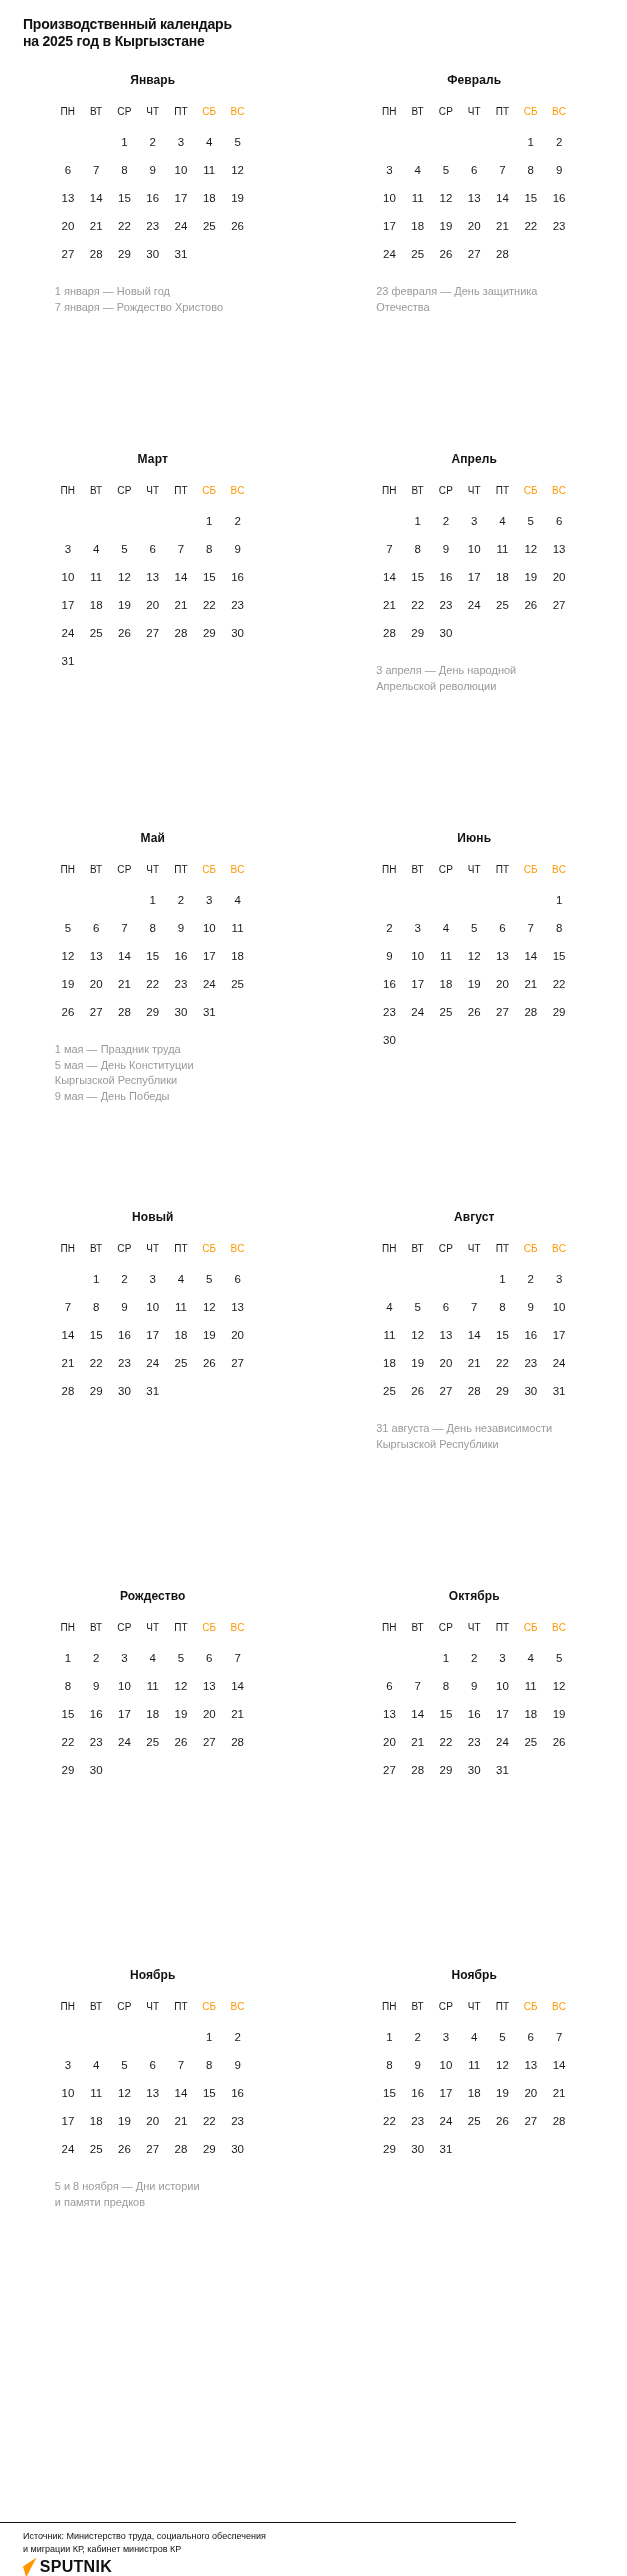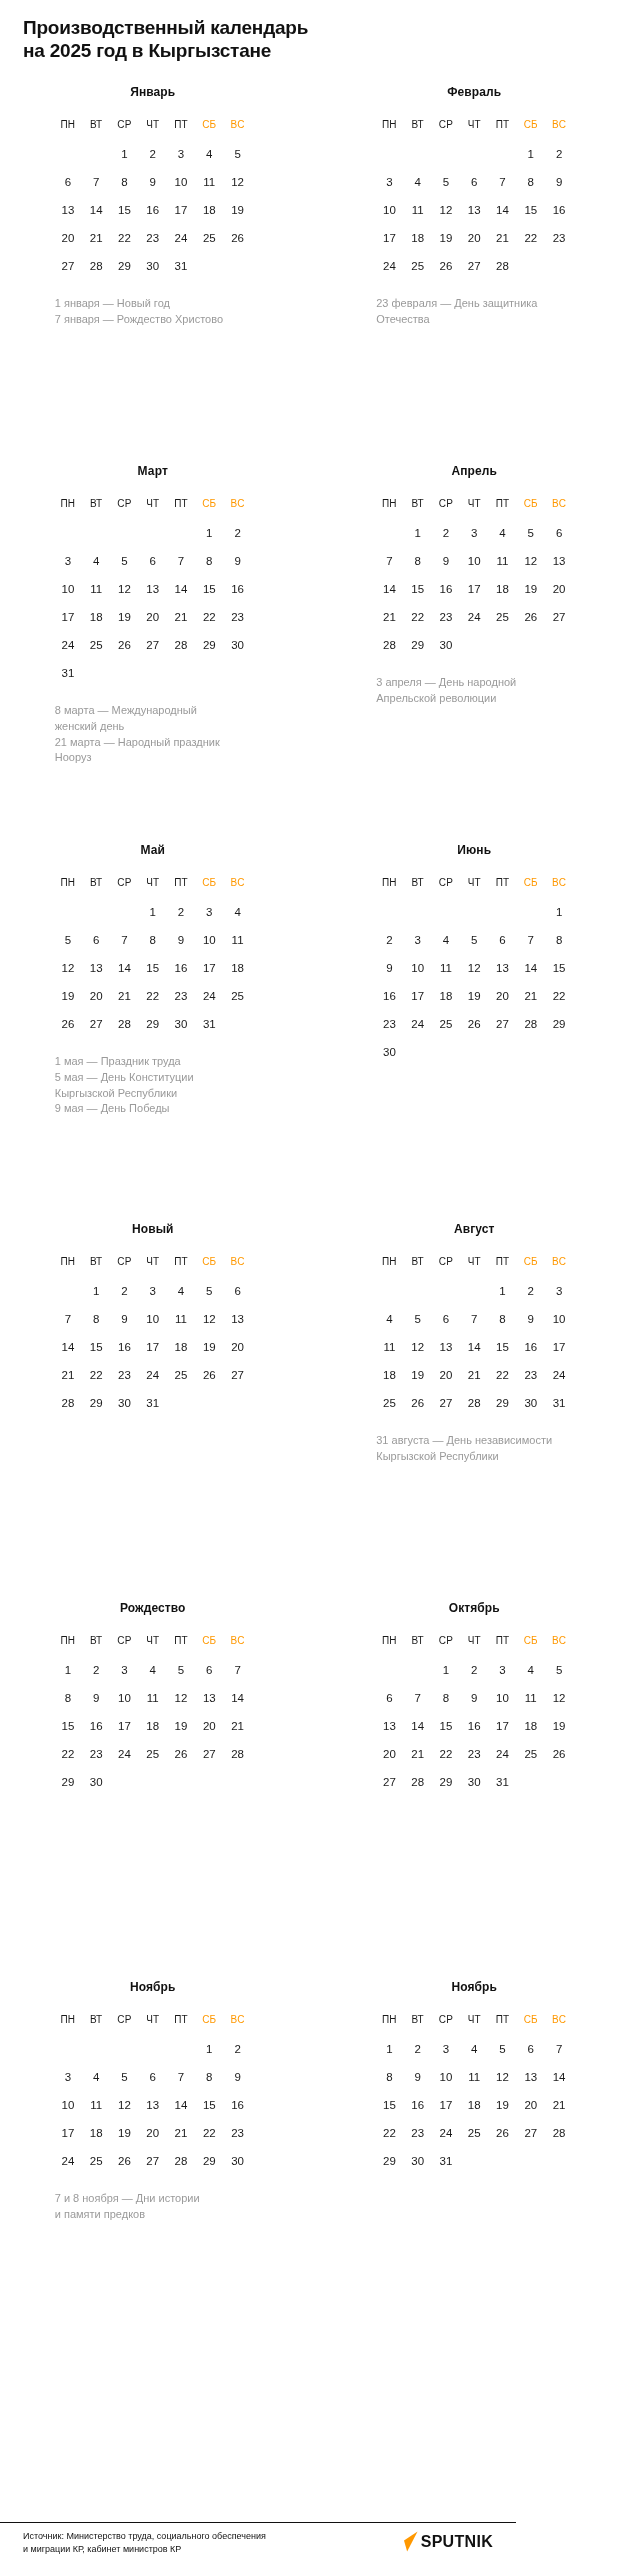"Производственный календарь" .header h1 { font-size: 19px -> 14px }
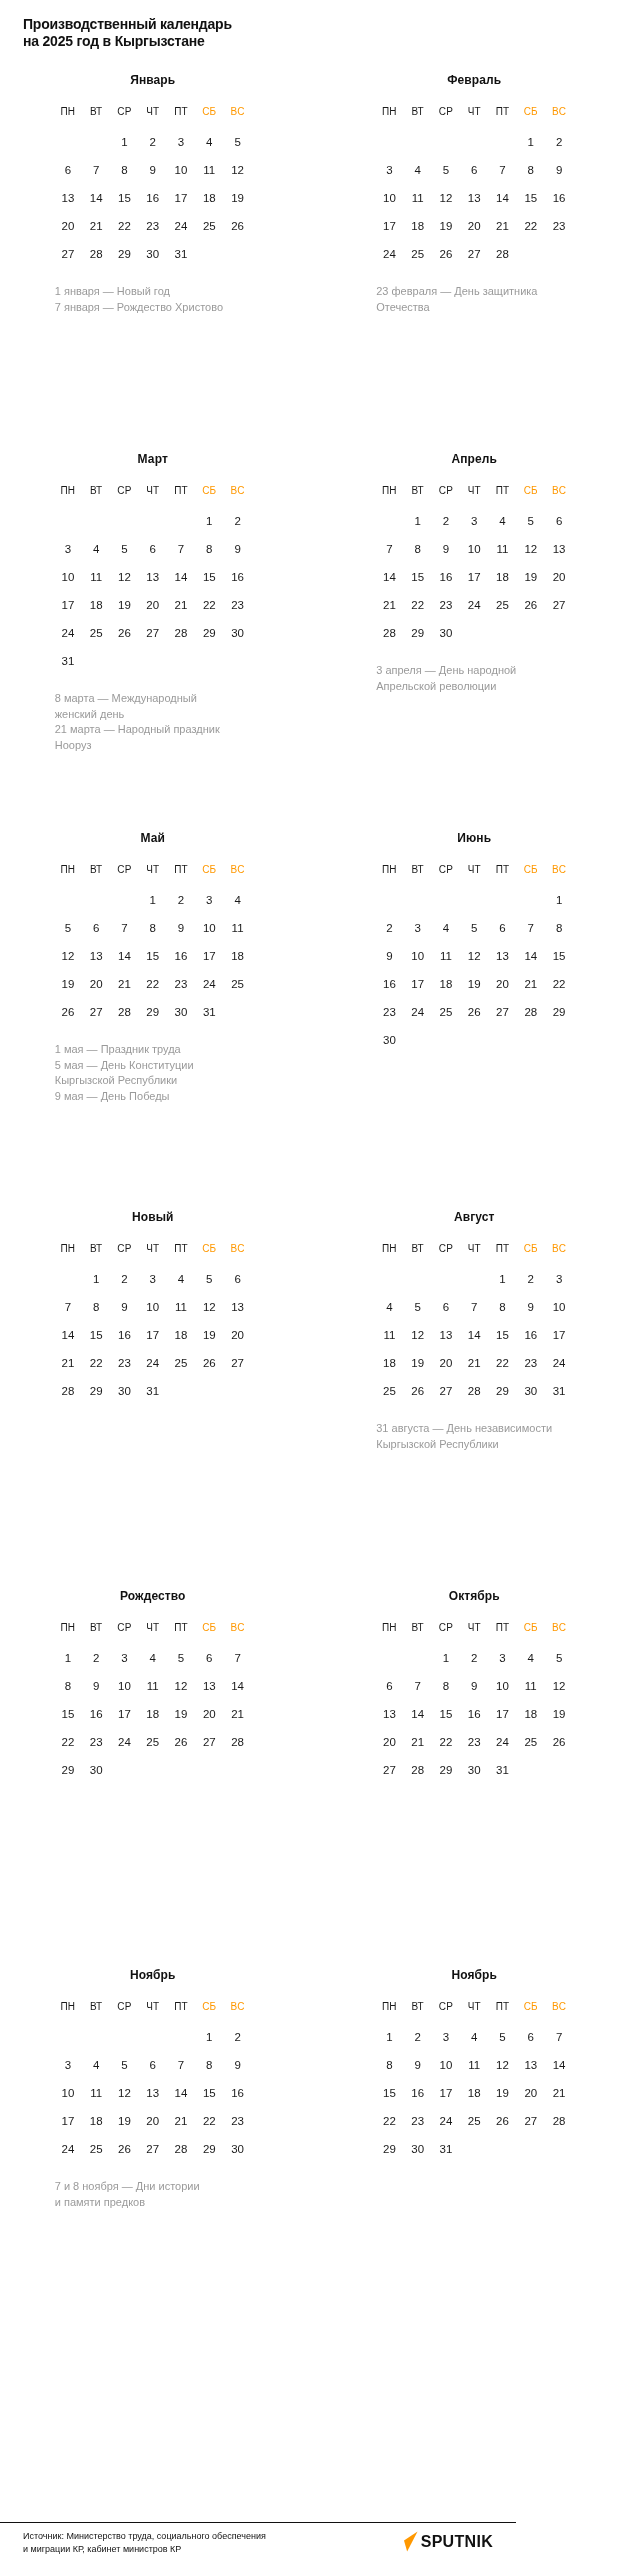"8 марта — Международный" div.notes { html: <div> <div>8 марта — Международный женский день 21 марта — Народный праздник Нооруз</div> </div> -> none }
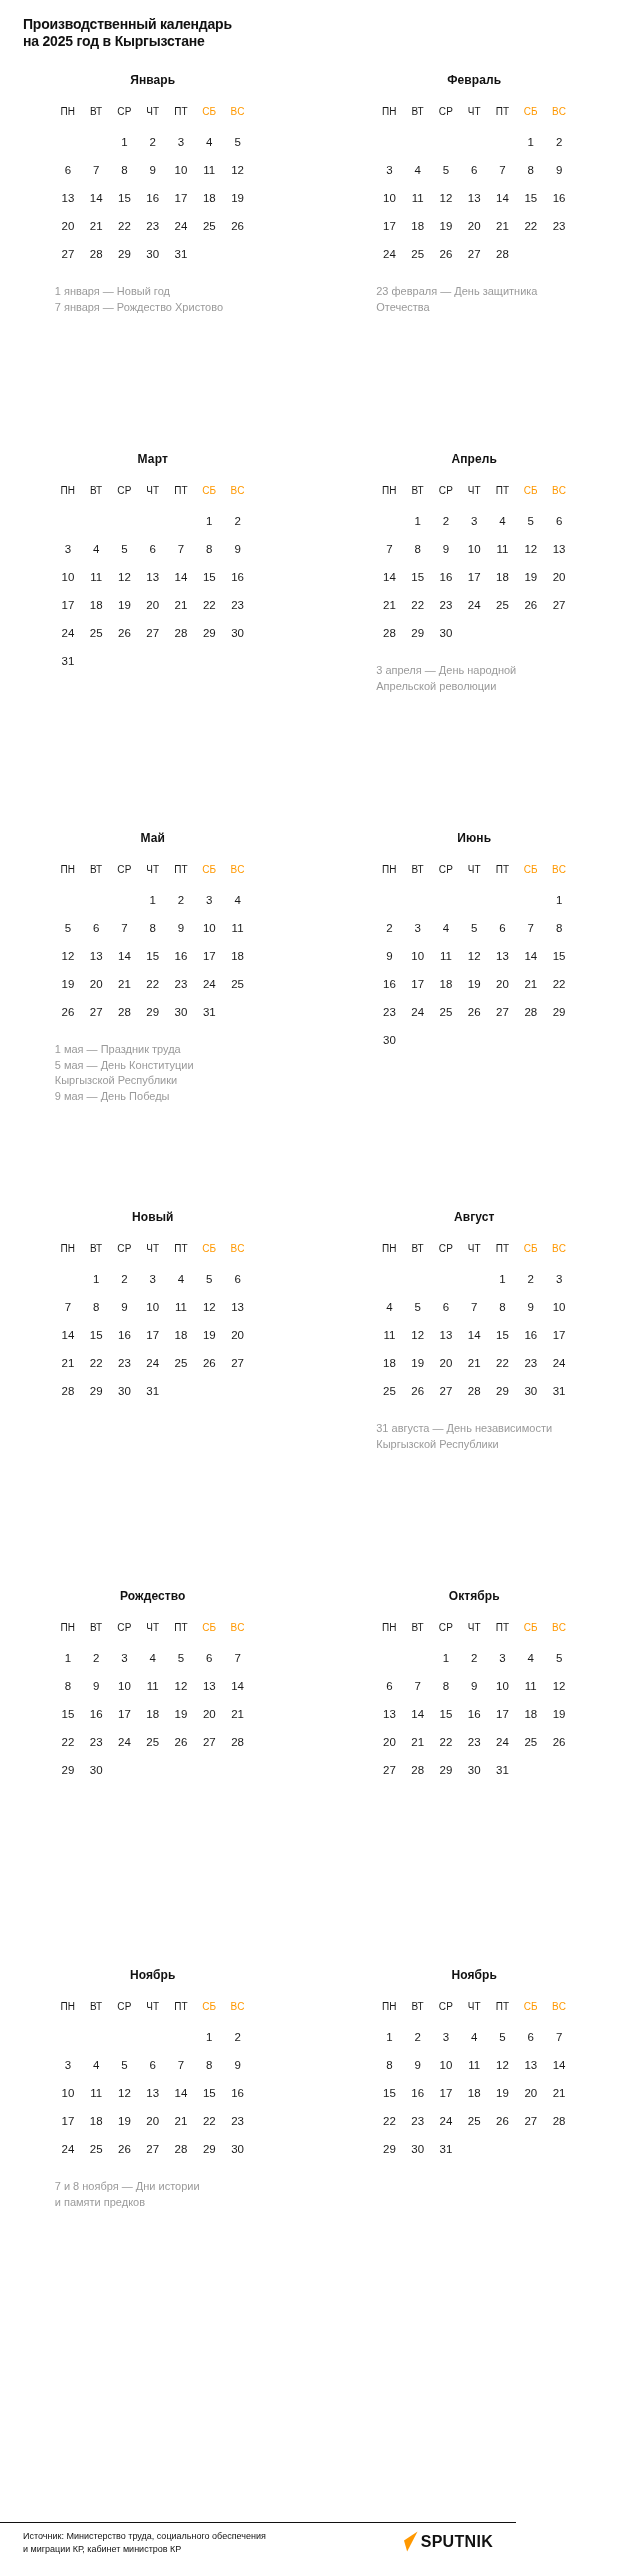"7 и 8 ноября —" div.note-line { text: 7 -> 5 }
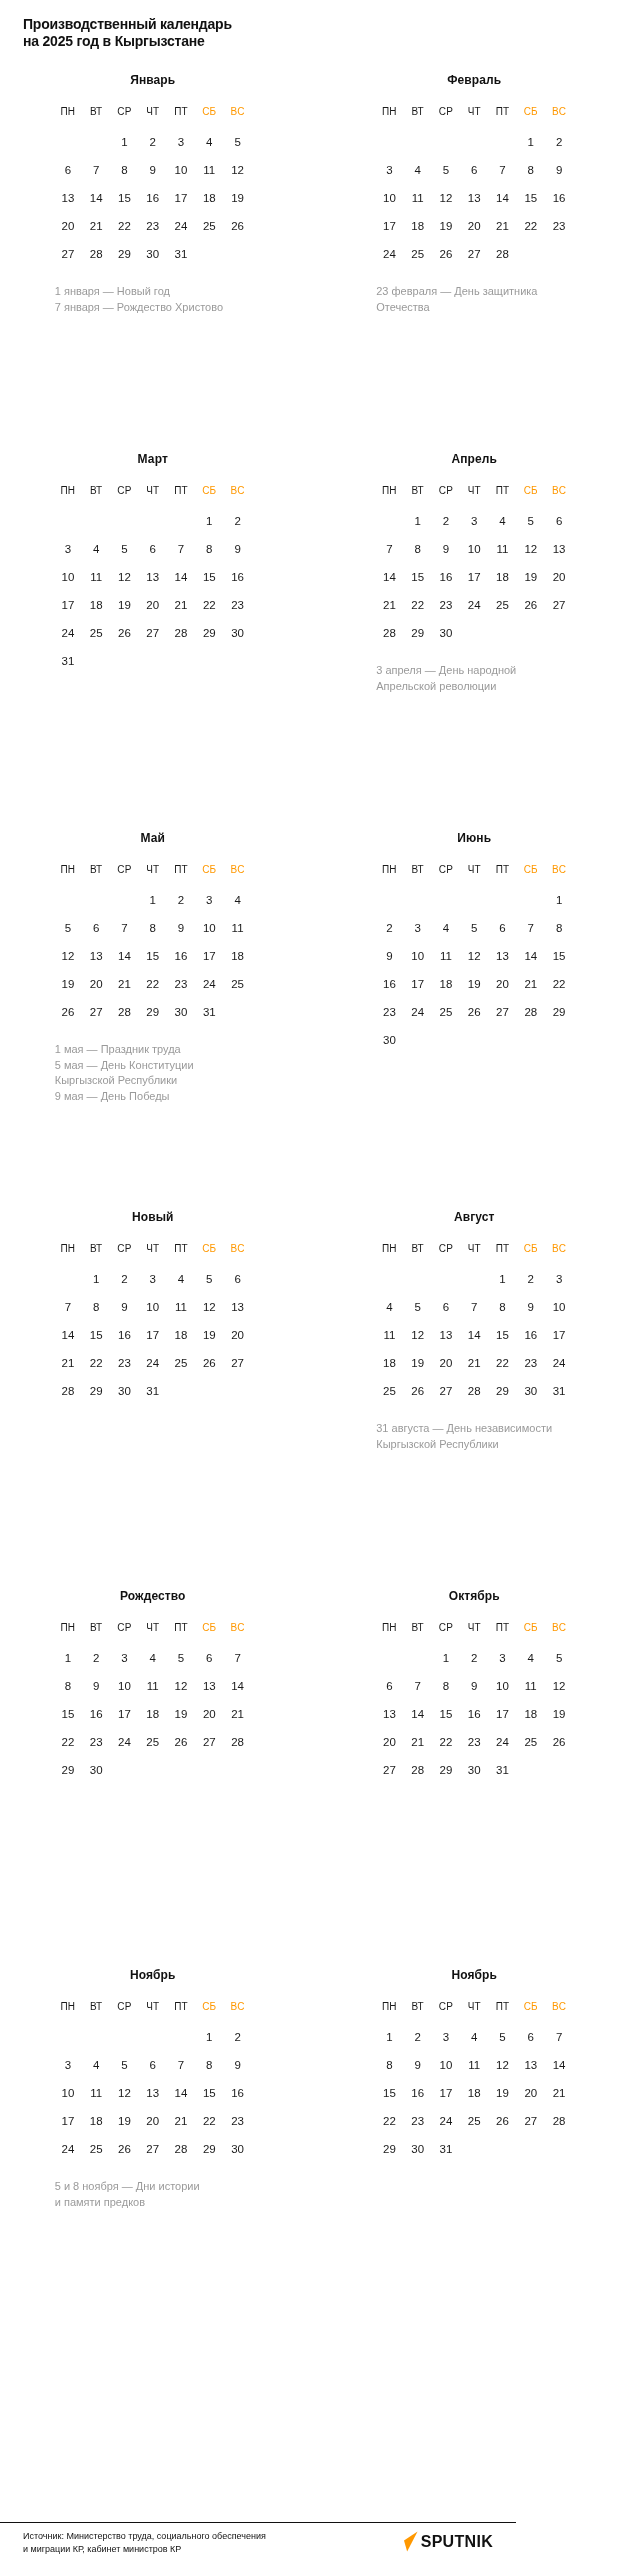"Источник: Министерство труда," .footer { flex-direction: none -> column }
